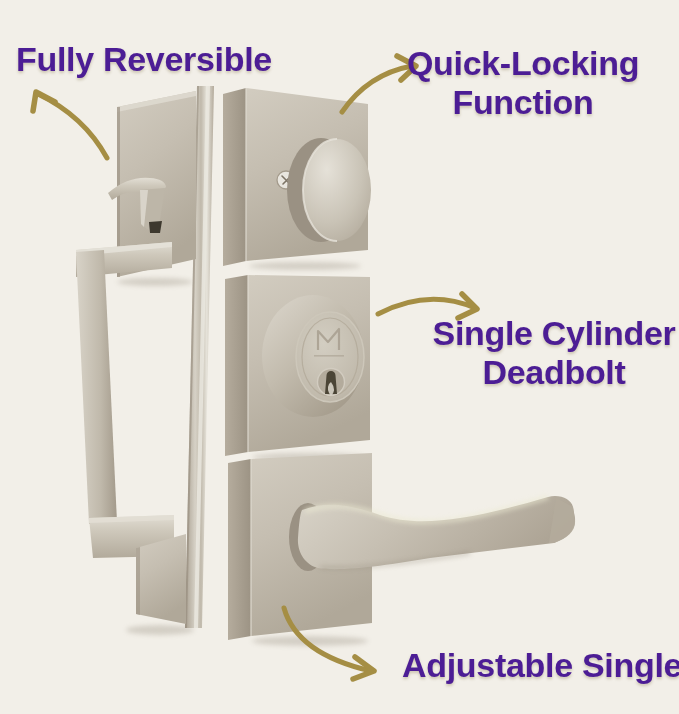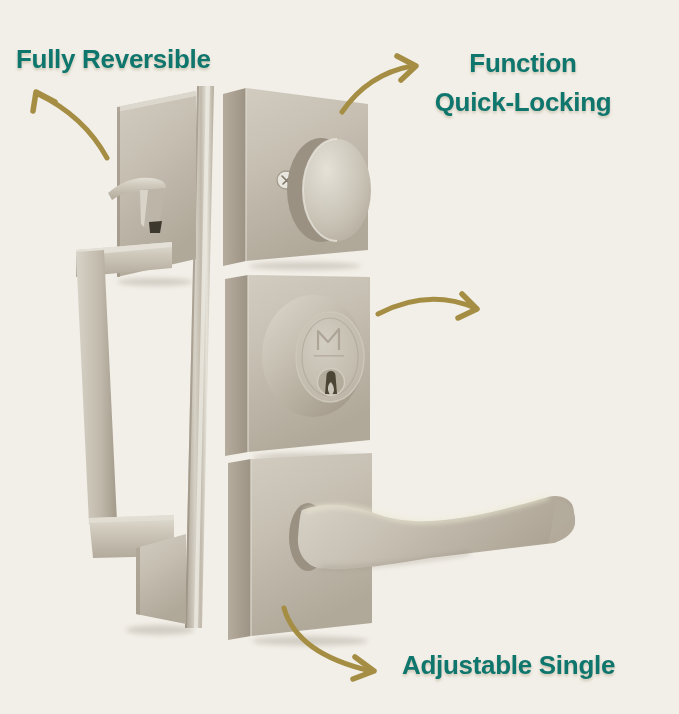"Fully Reversible" .label { color: #0f766e -> #4c1d95; font-size: 26px -> 34px }
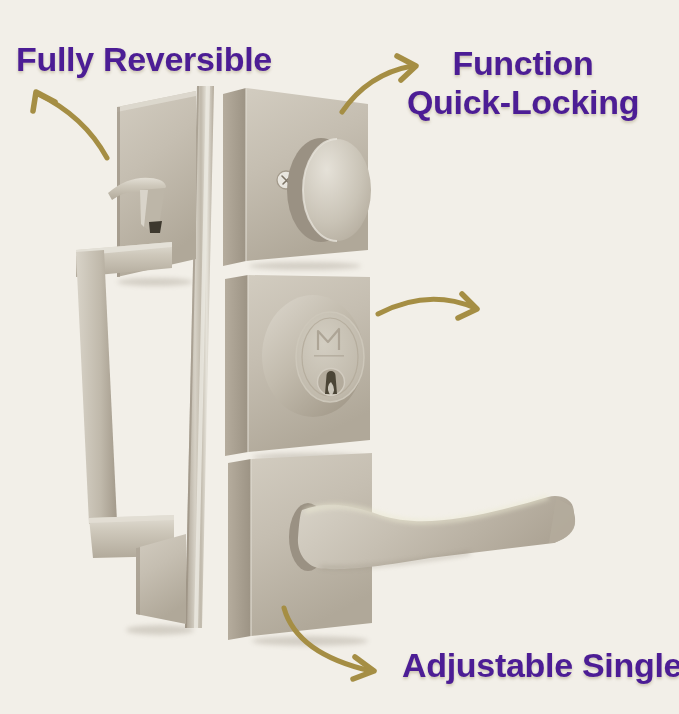"Function" span.line { order: before "Quick-Locking" -> after "Quick-Locking" }
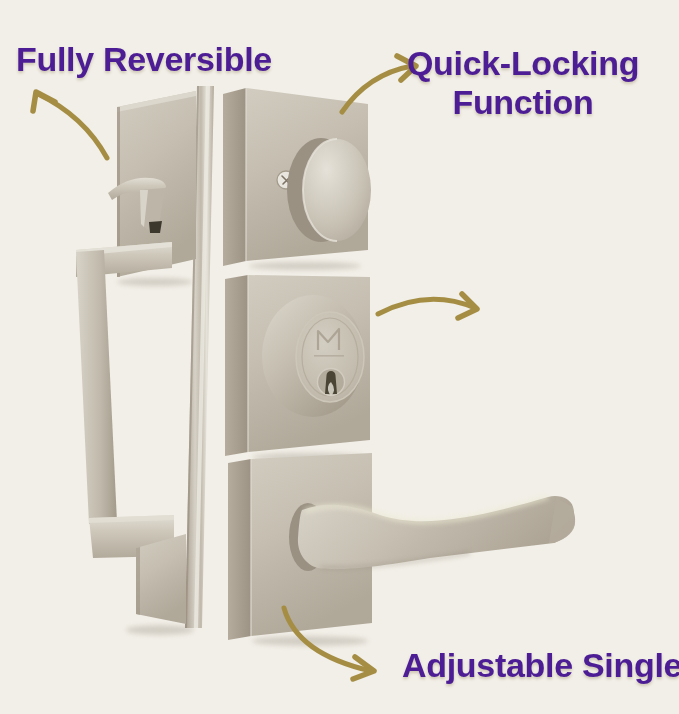"Single Cylinder" span.line { html: none -> <span>Single Cylinder</span> }
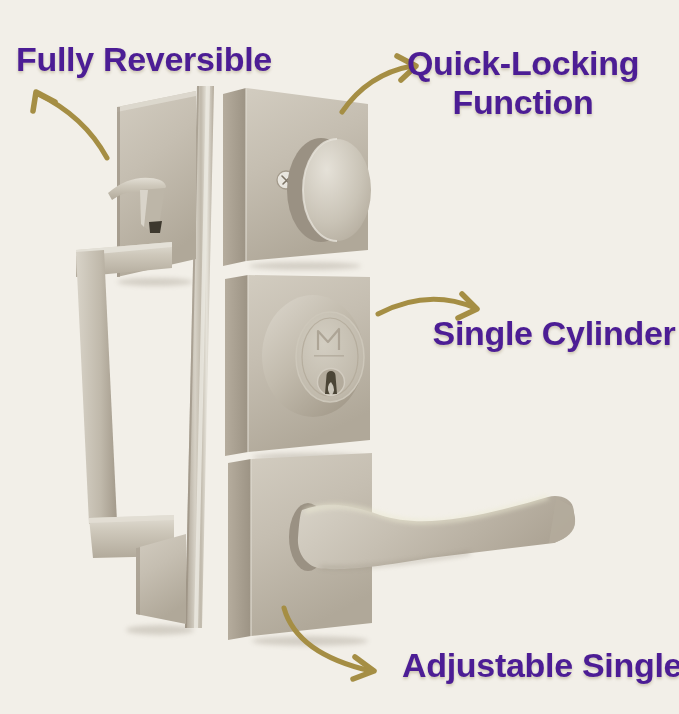"Deadbolt" span.line { html: none -> <span>Deadbolt</span> }
